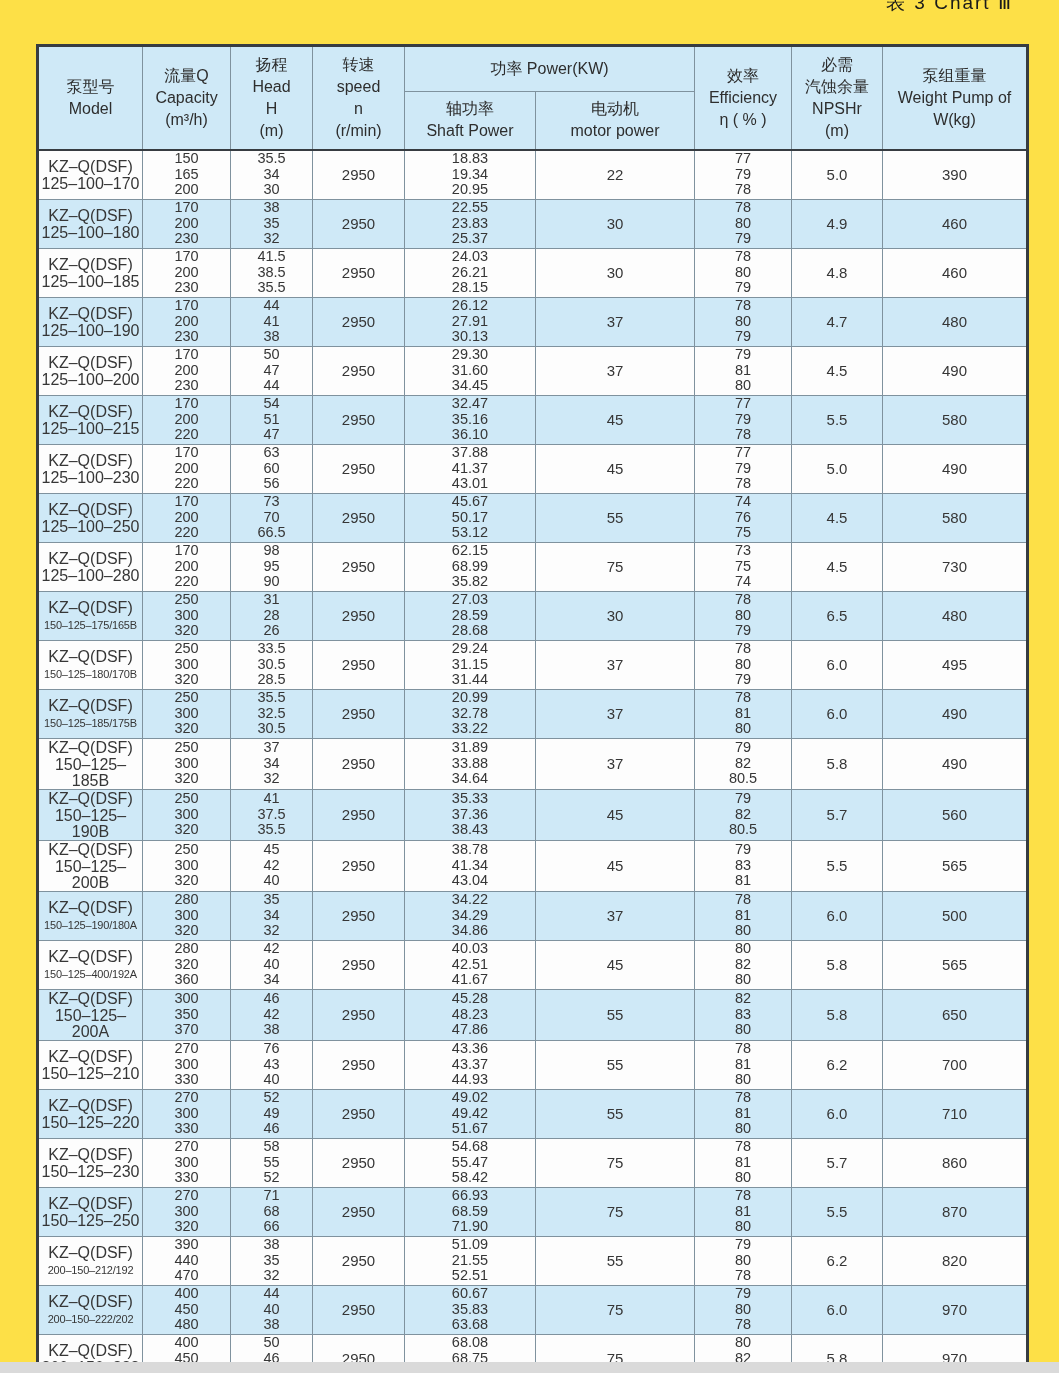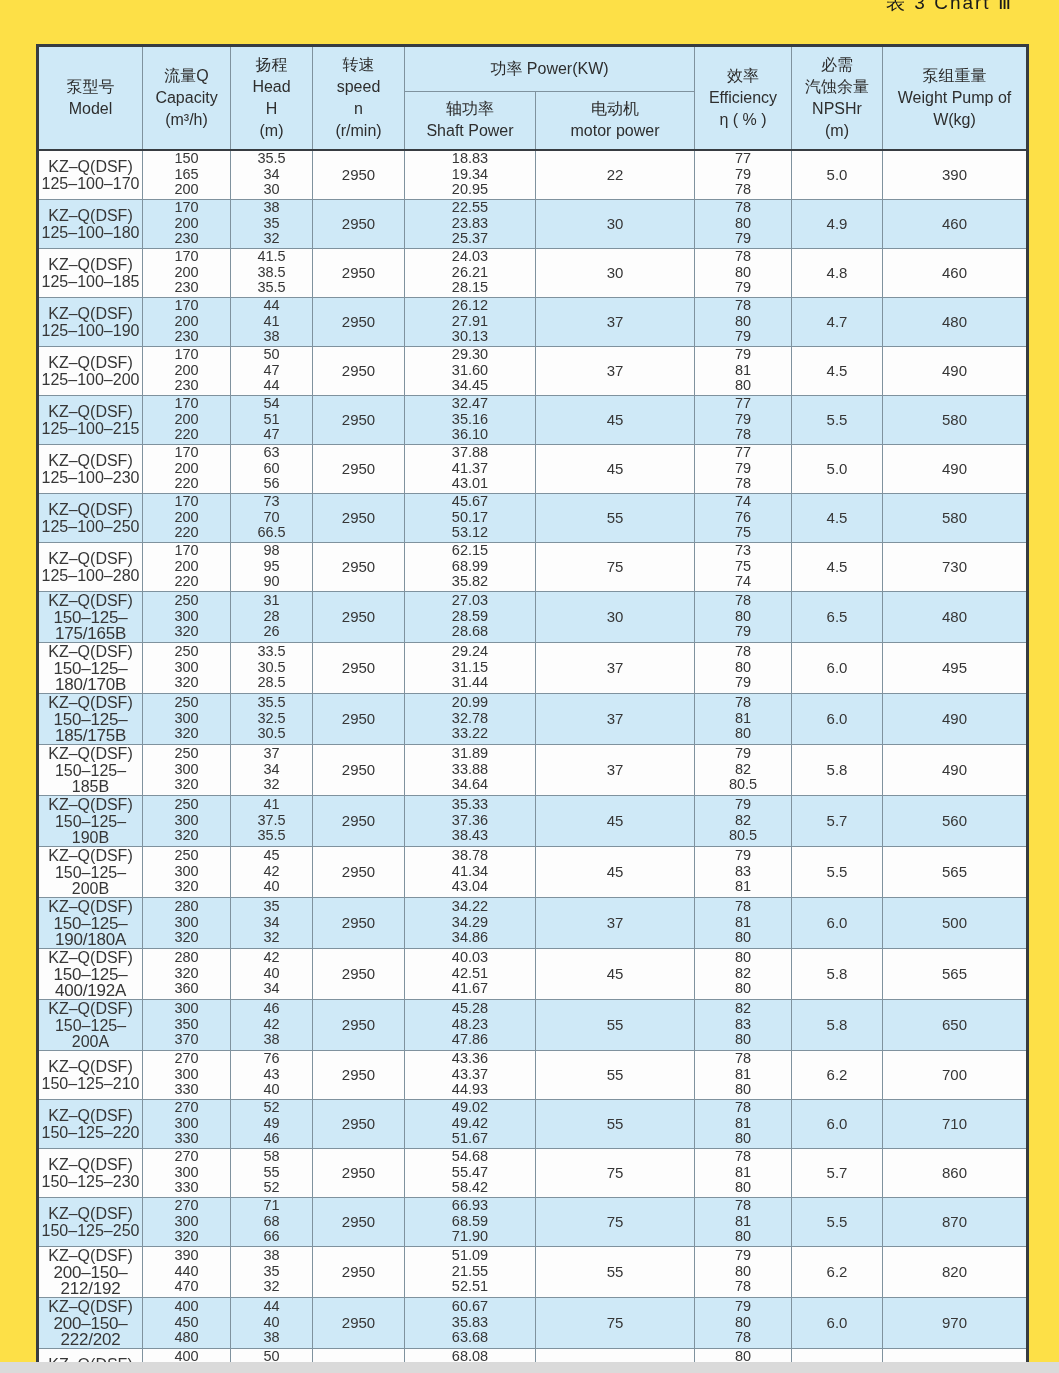"150–125–175/165B" .m2.cond { font-size: 17px -> 11px }
